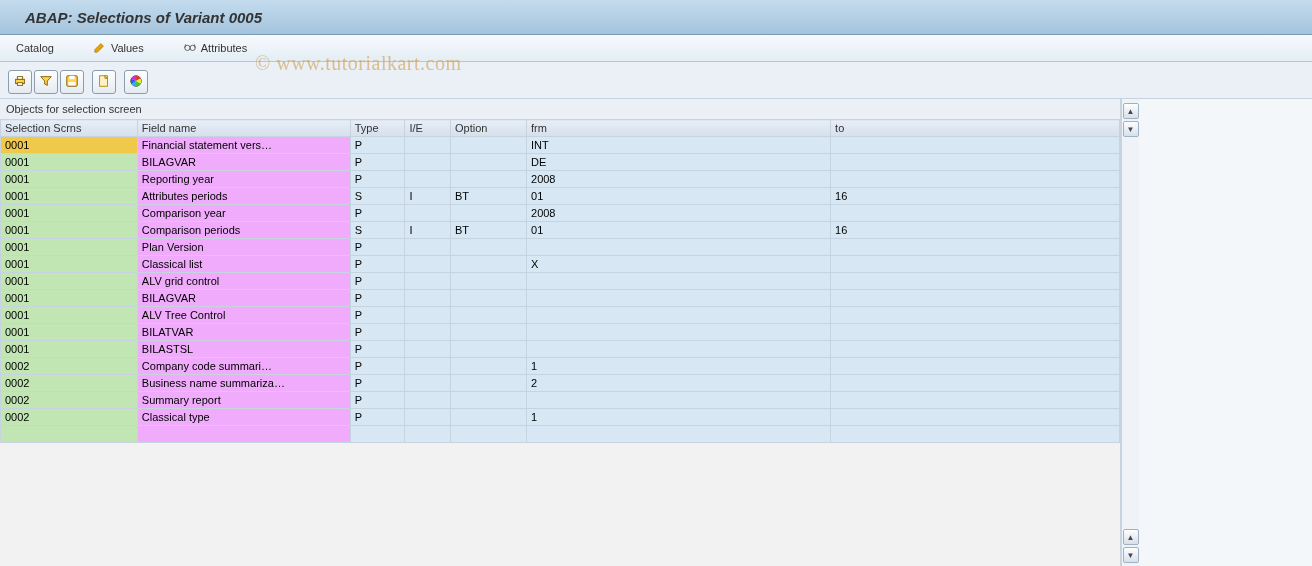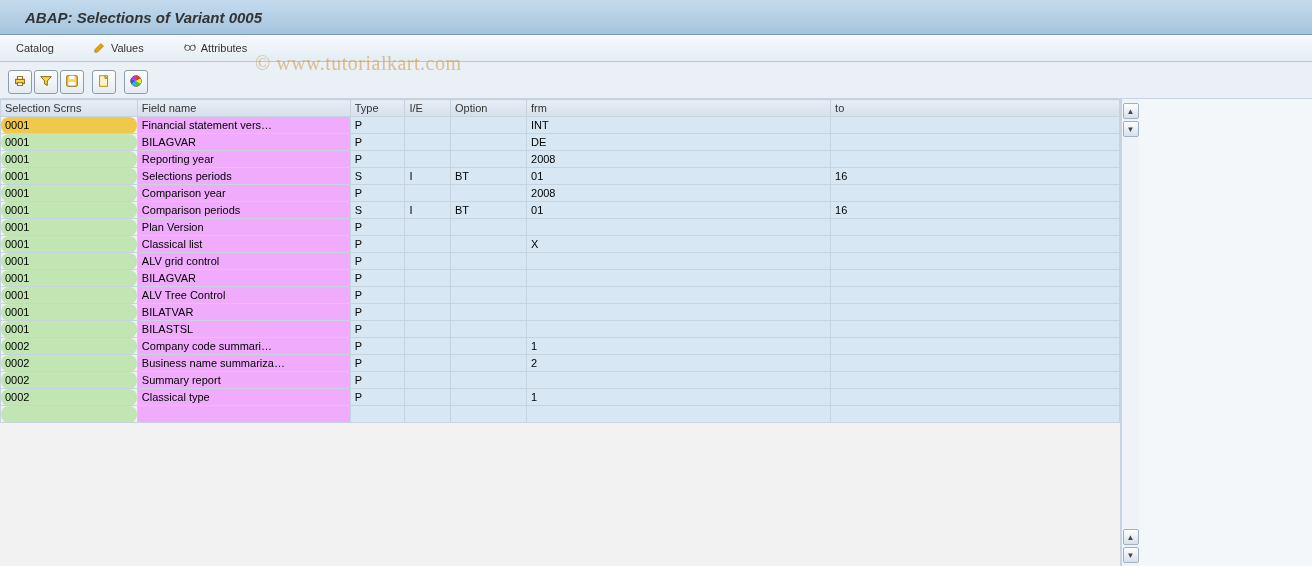"Objects for selection screen" div.table-title { html: none -> <div>Objects for selection screen</div> }
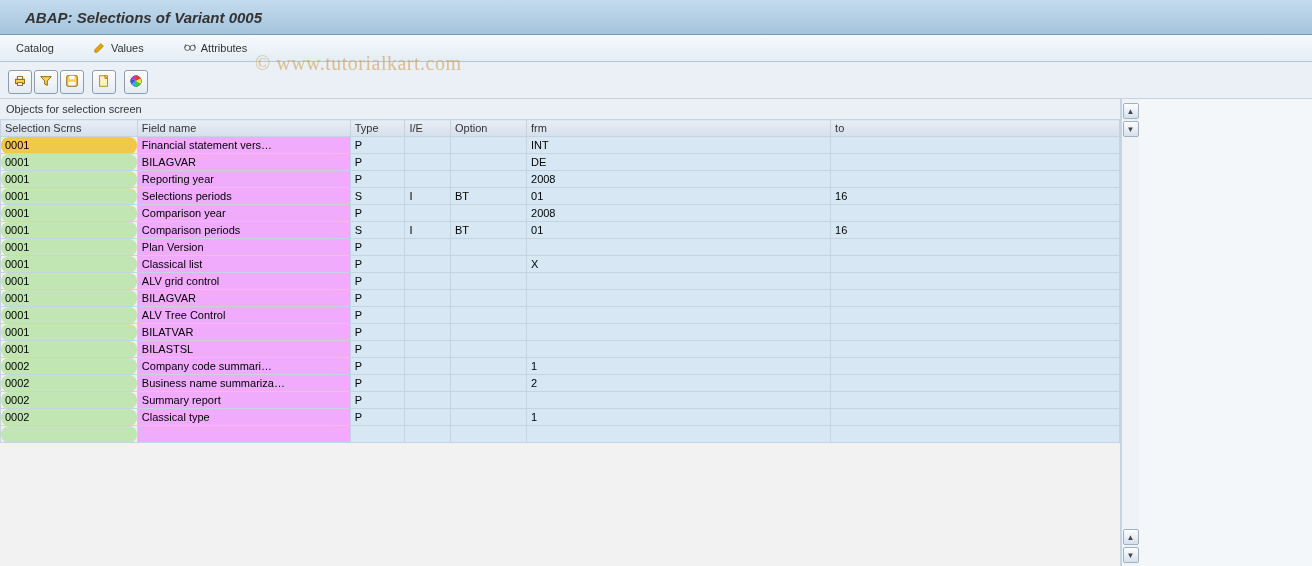"0001" td.scrn { border-radius: 8px -> none }
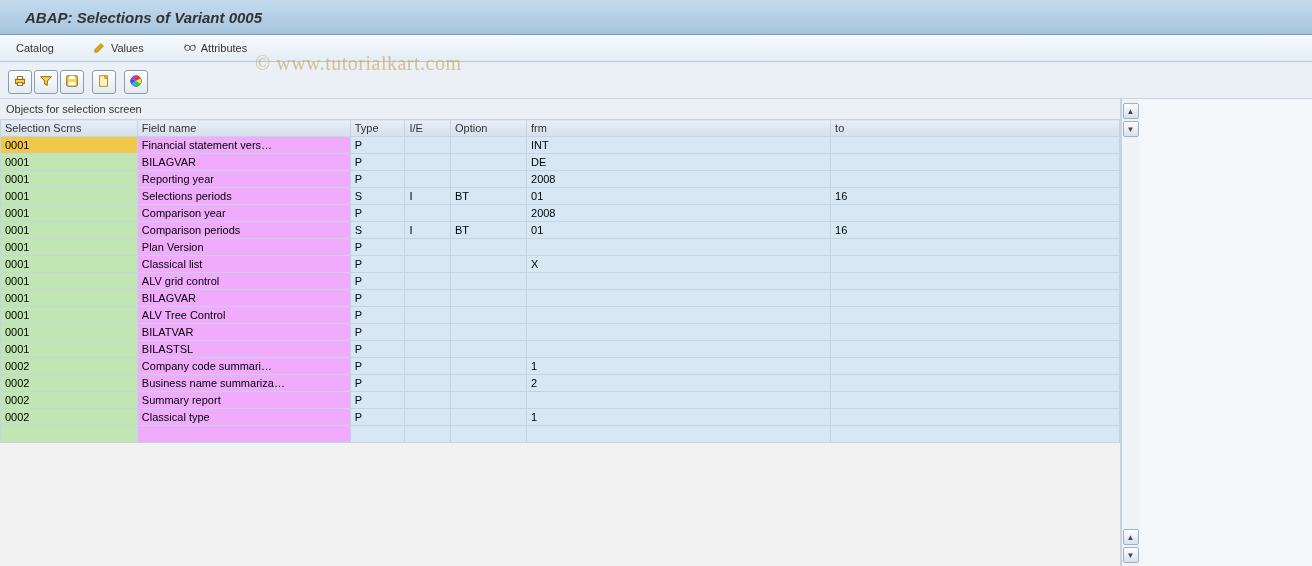"Selections periods" td.field { text: Selections -> Attributes }
